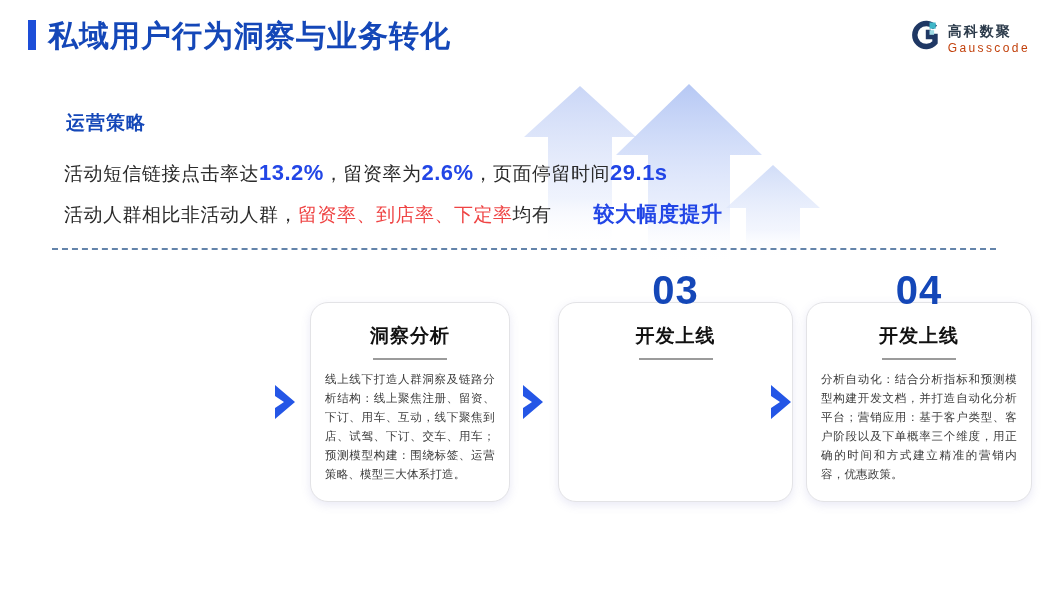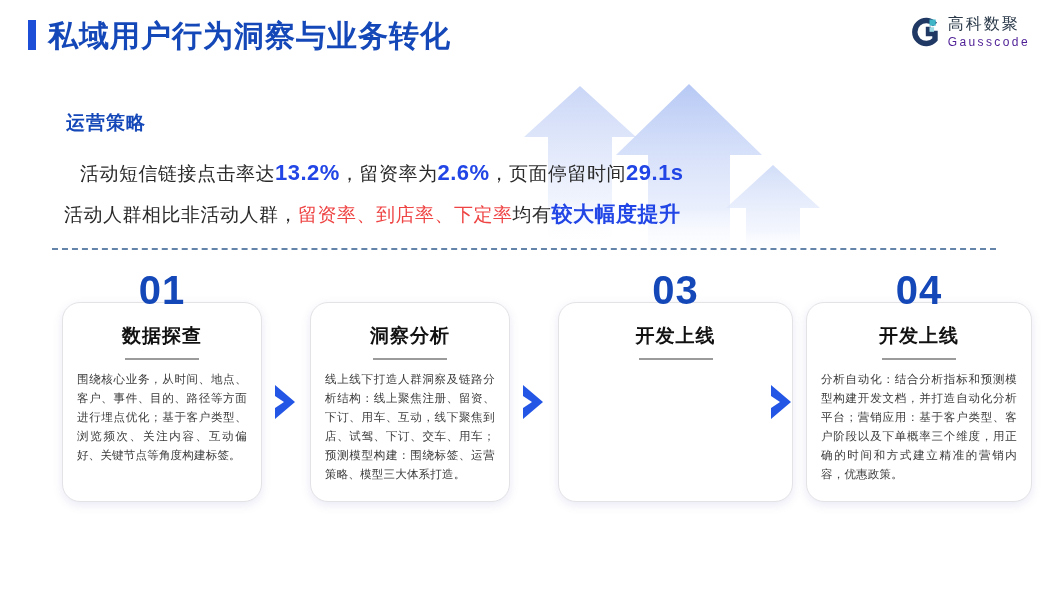"高科数聚" .logo-cn { font-size: 16px -> 14px; font-weight: normal -> bold; margin-top: none -> 8px }
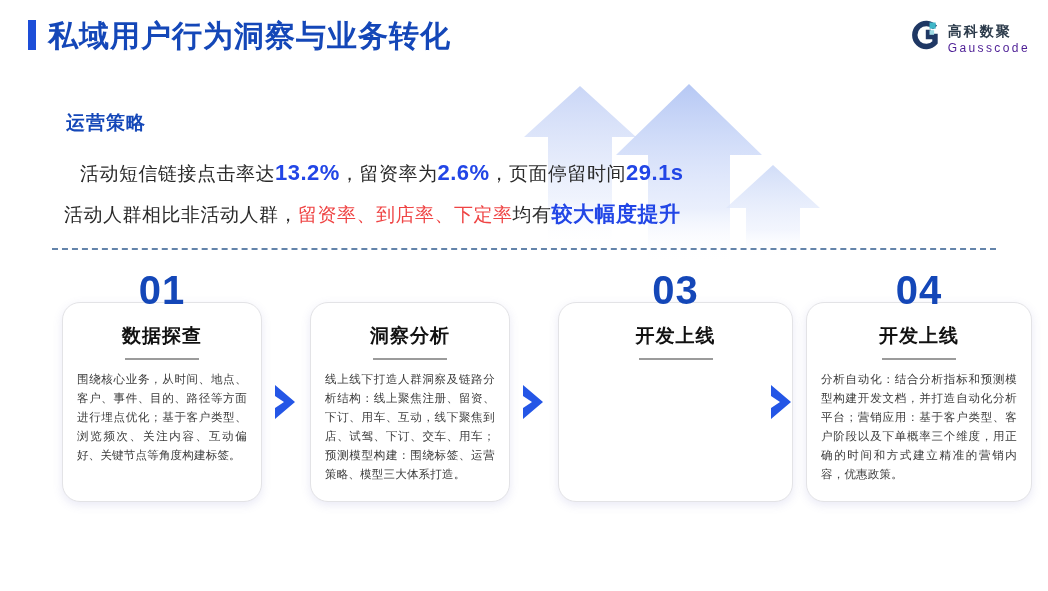"Gausscode" .logo-en { color: #4c1d95 -> #c2410c }
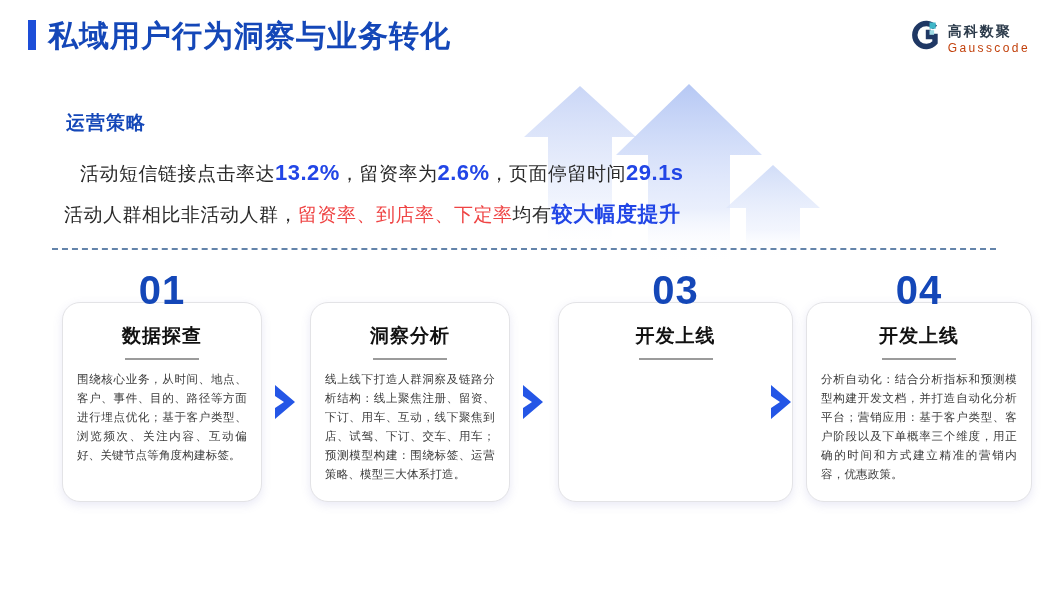"活动短信链接点击率达13.2%，留资率为2.6%，页面停留时间29.1s" .results-line.l1 { margin-left: 16px -> none }
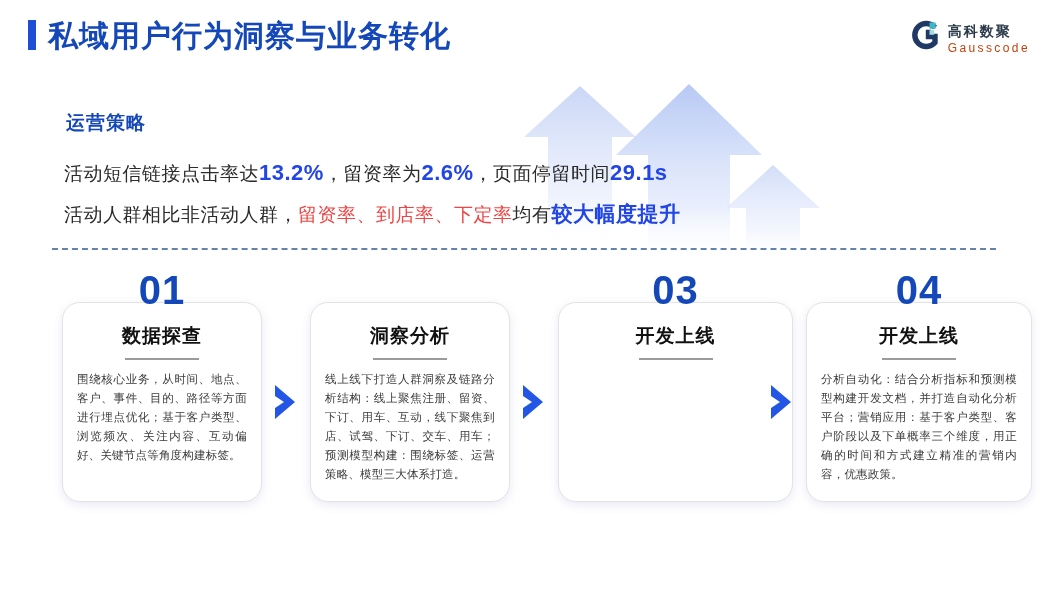"较大幅度提升" .hl-phrase { margin-left: none -> 42px }
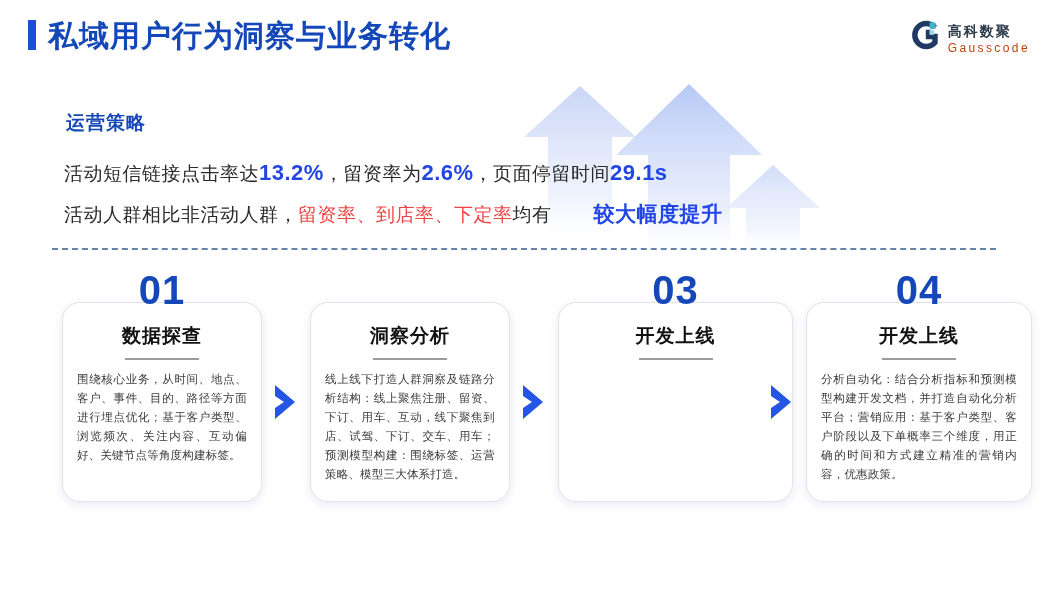"01" div.step { html: <div> <div>01</div> <div> <div>数据探查</div> <div></div> <div>围绕核心业务，从时间、地点、客户、事件、目的、路径等方面进行埋点优化；基于客户类型、浏览频次、关注内容、互动偏好、关键节点等角度构建标签。</div> </div> </div> -> none }
